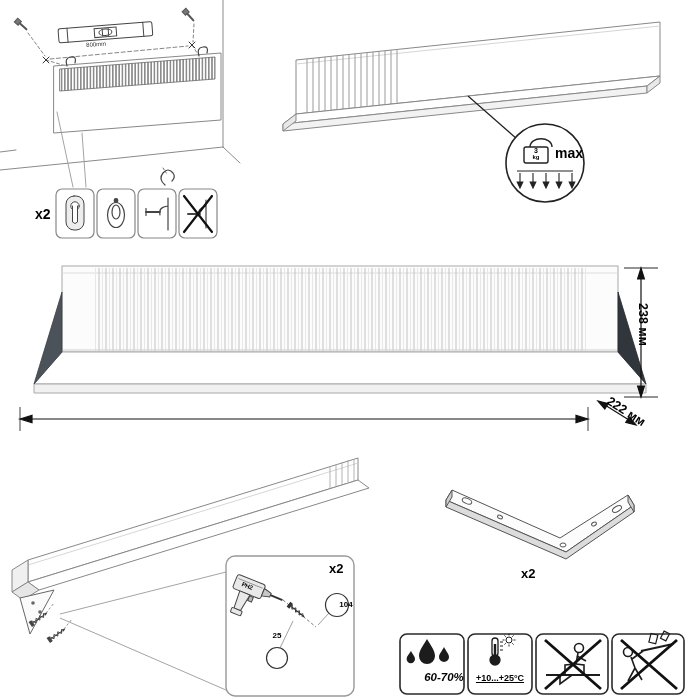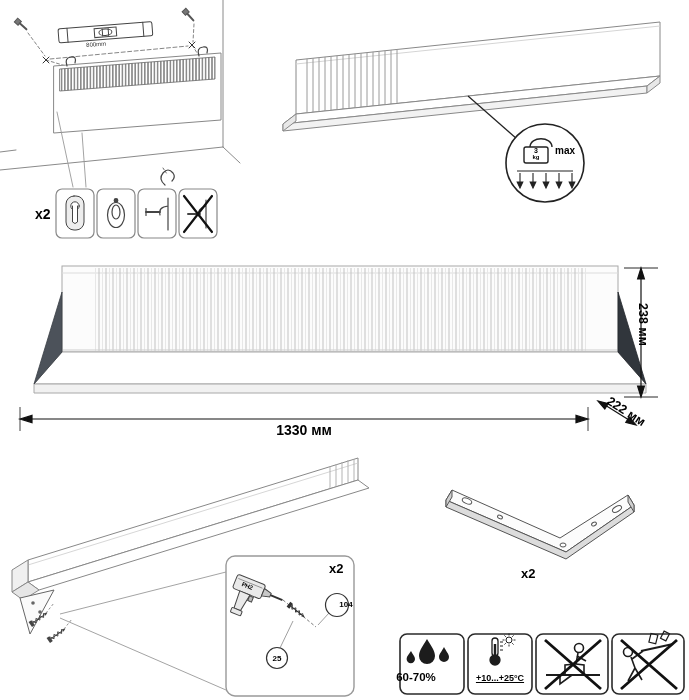"max" div.lbl { font-size: 10px -> 14px }
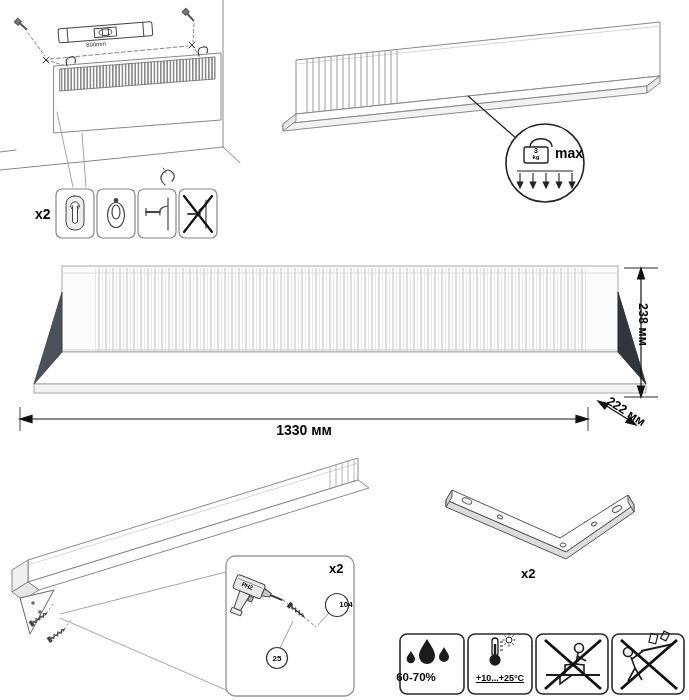"1330 мм" div.lbl { html: <div>1330 мм</div> -> none }
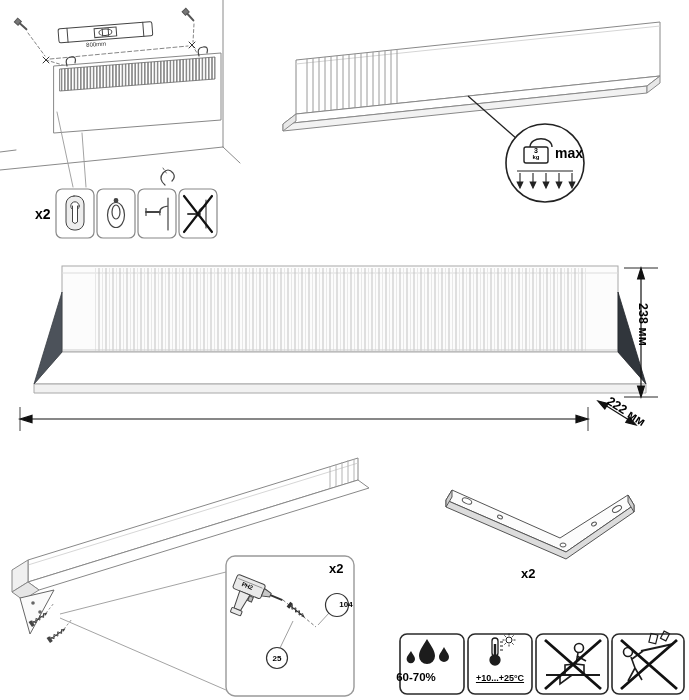"25" div.lbl { top: 654px -> 631px }
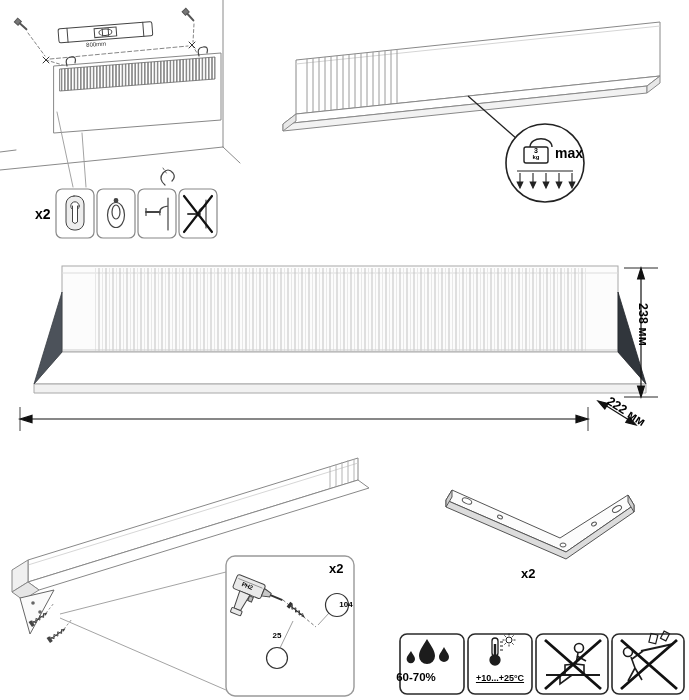"60-70%" div.lbl { font-style: none -> italic; left: 384px -> 412px }
